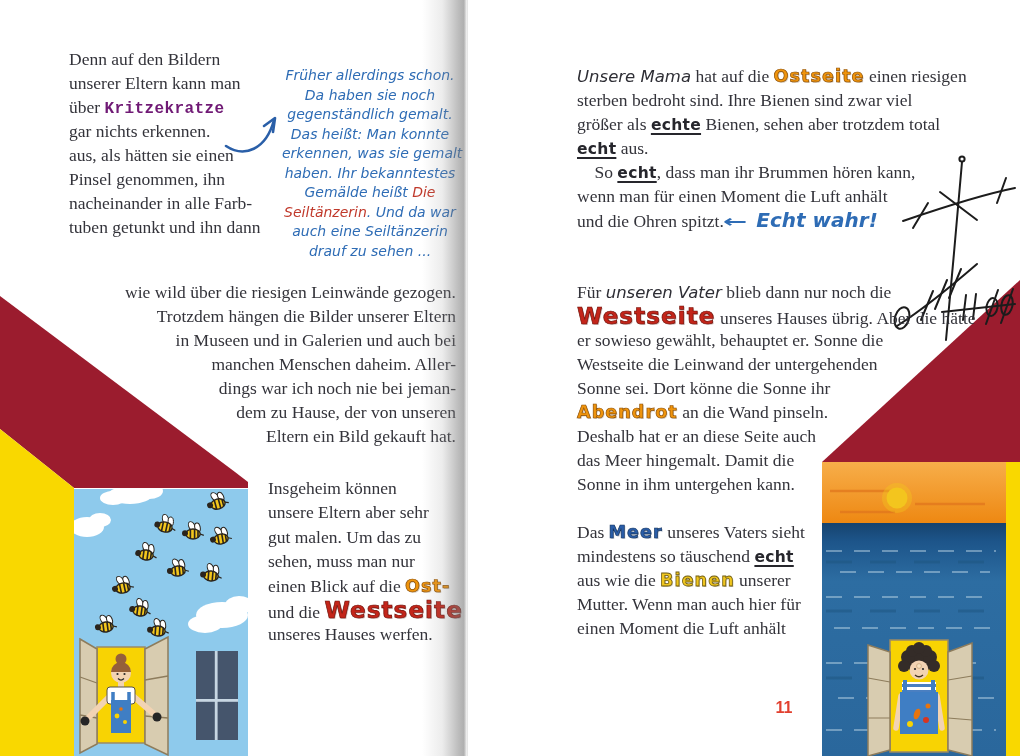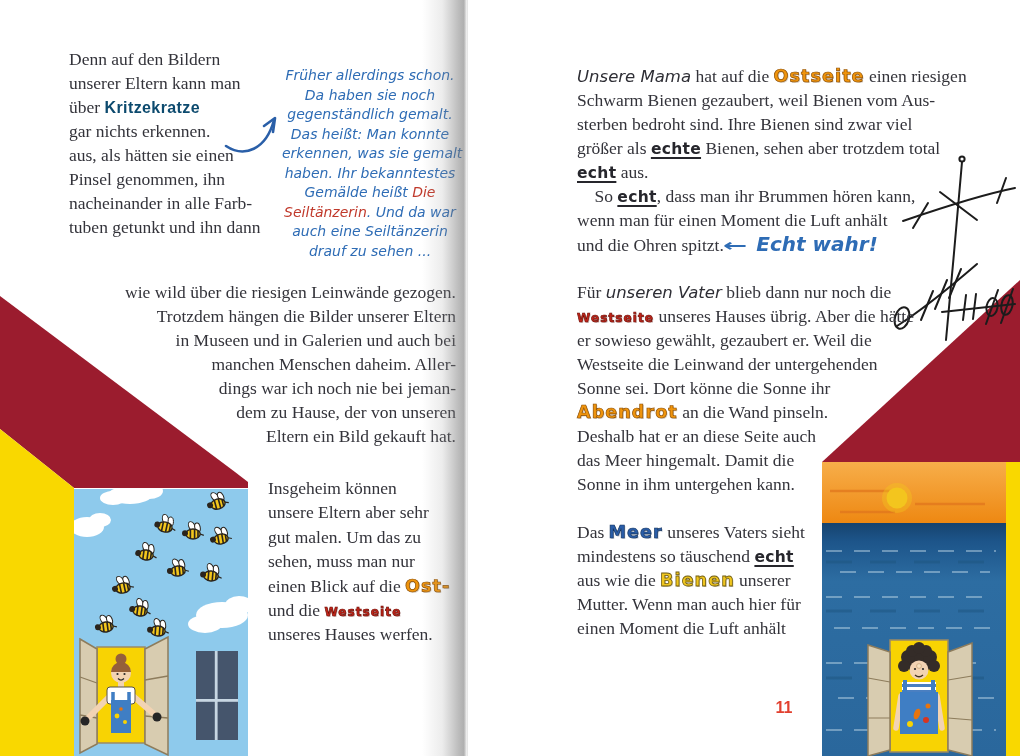"Kritzekratze" .s-scrawl { color: #0c4a6e -> #701a75; font-family: Liberation Sans, sans-serif -> Liberation Mono, monospace }
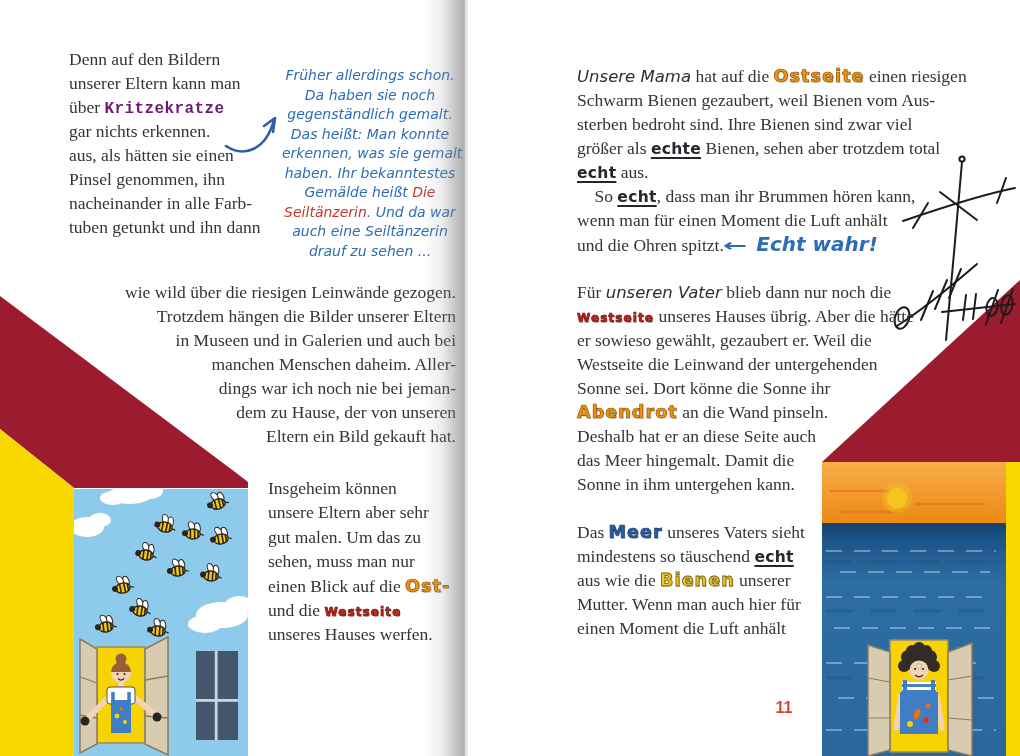"Schwarm Bienen gezaubert, weil Bienen" div.line { html: <div><span>Schwarm Bienen gezaubert, weil Bienen vom Aus-</span></div> -> none }
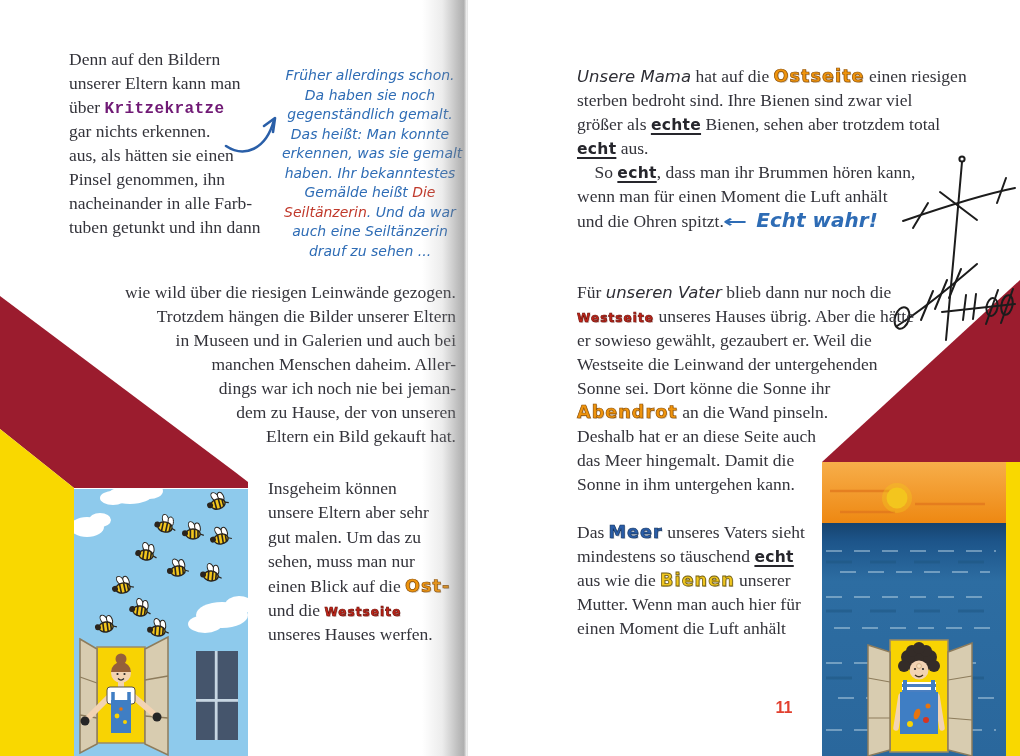"Westseite" .s-deco-red { font-size: 12px -> 23px }
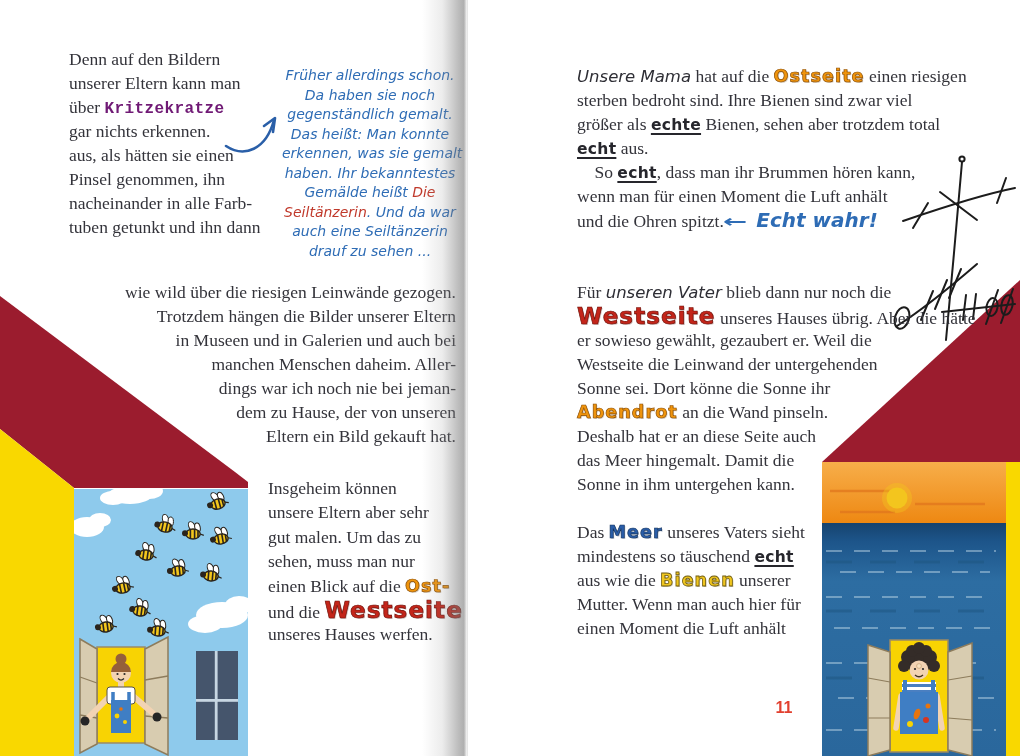"er sowieso gewählt, gezaubert er." span { text: gezaubert er. Weil -> behauptet er. Sonne }
